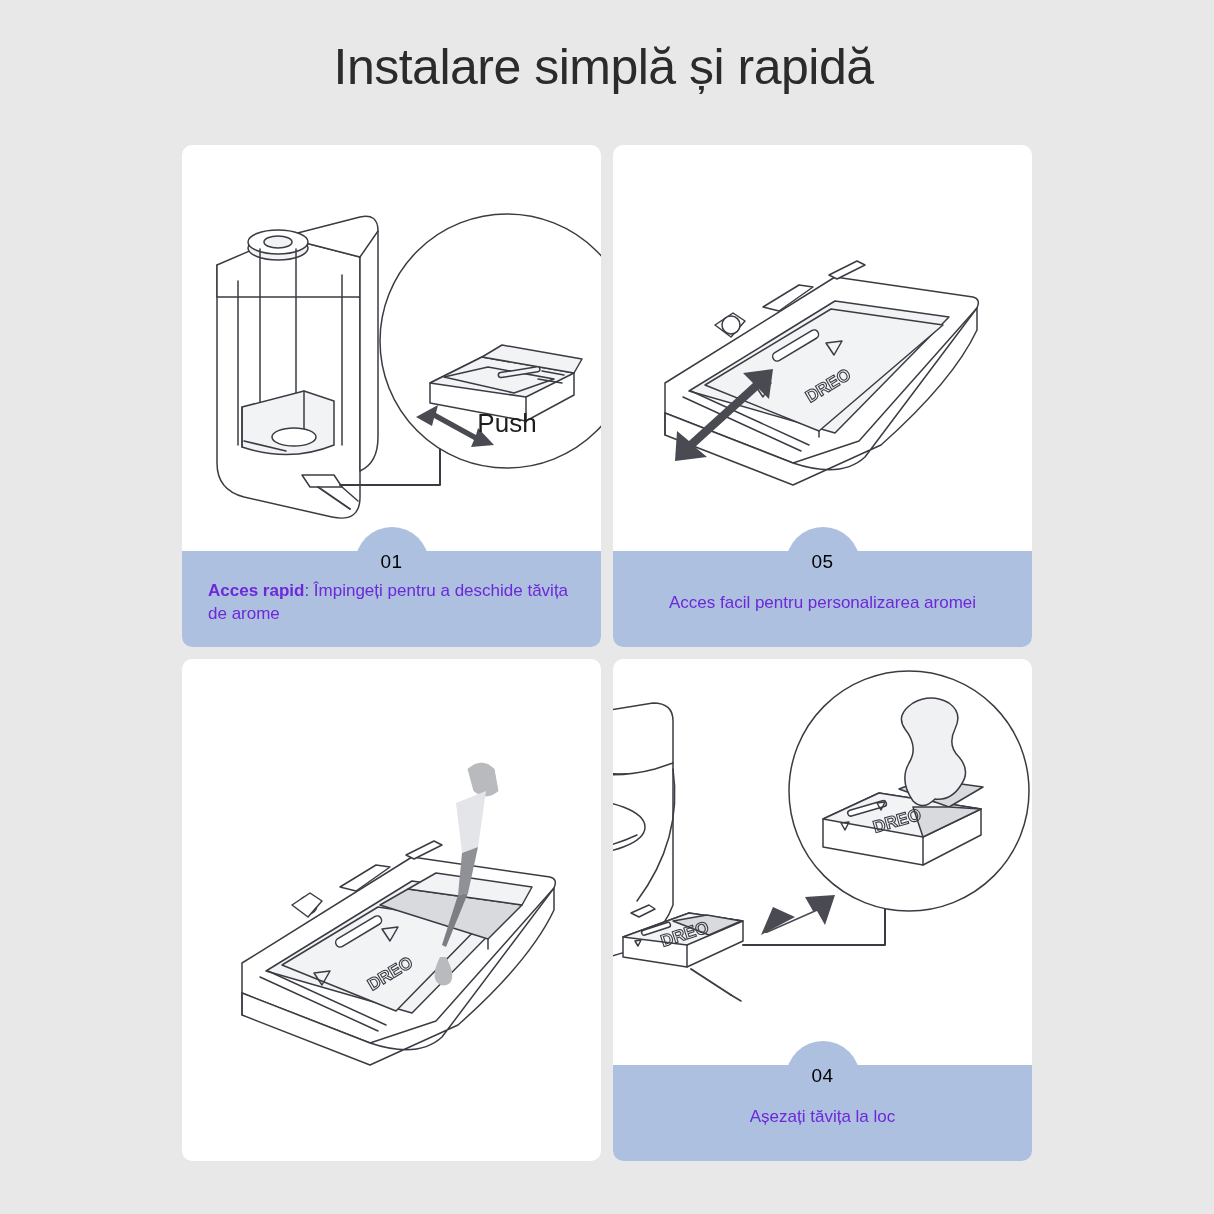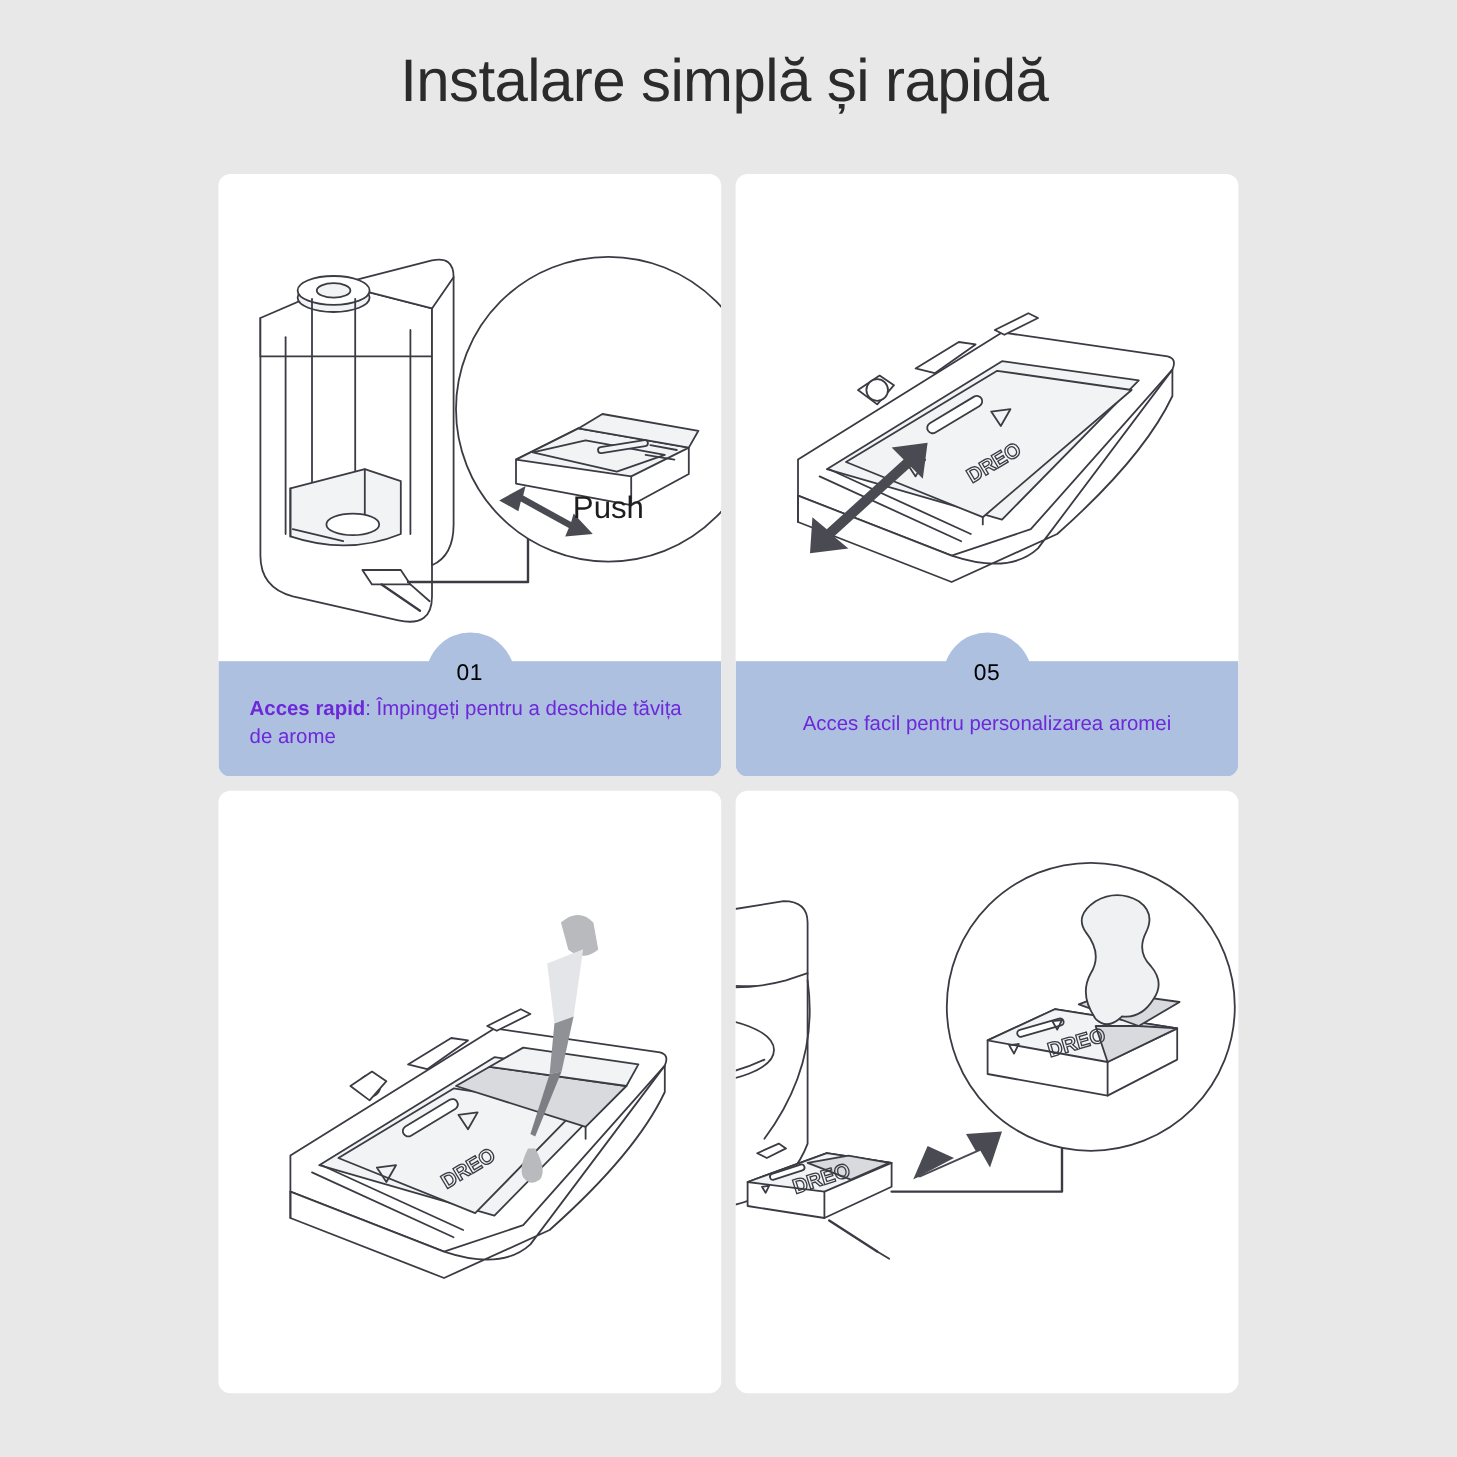"04" div.caption-band { html: none -> <div> <div> <span>04</span> </div> <div>Așezați tăvița la loc</div> </div> }
